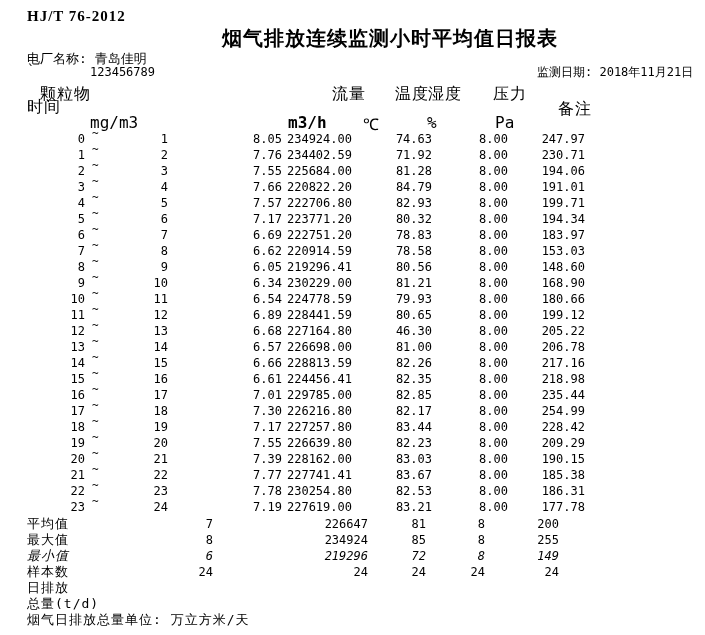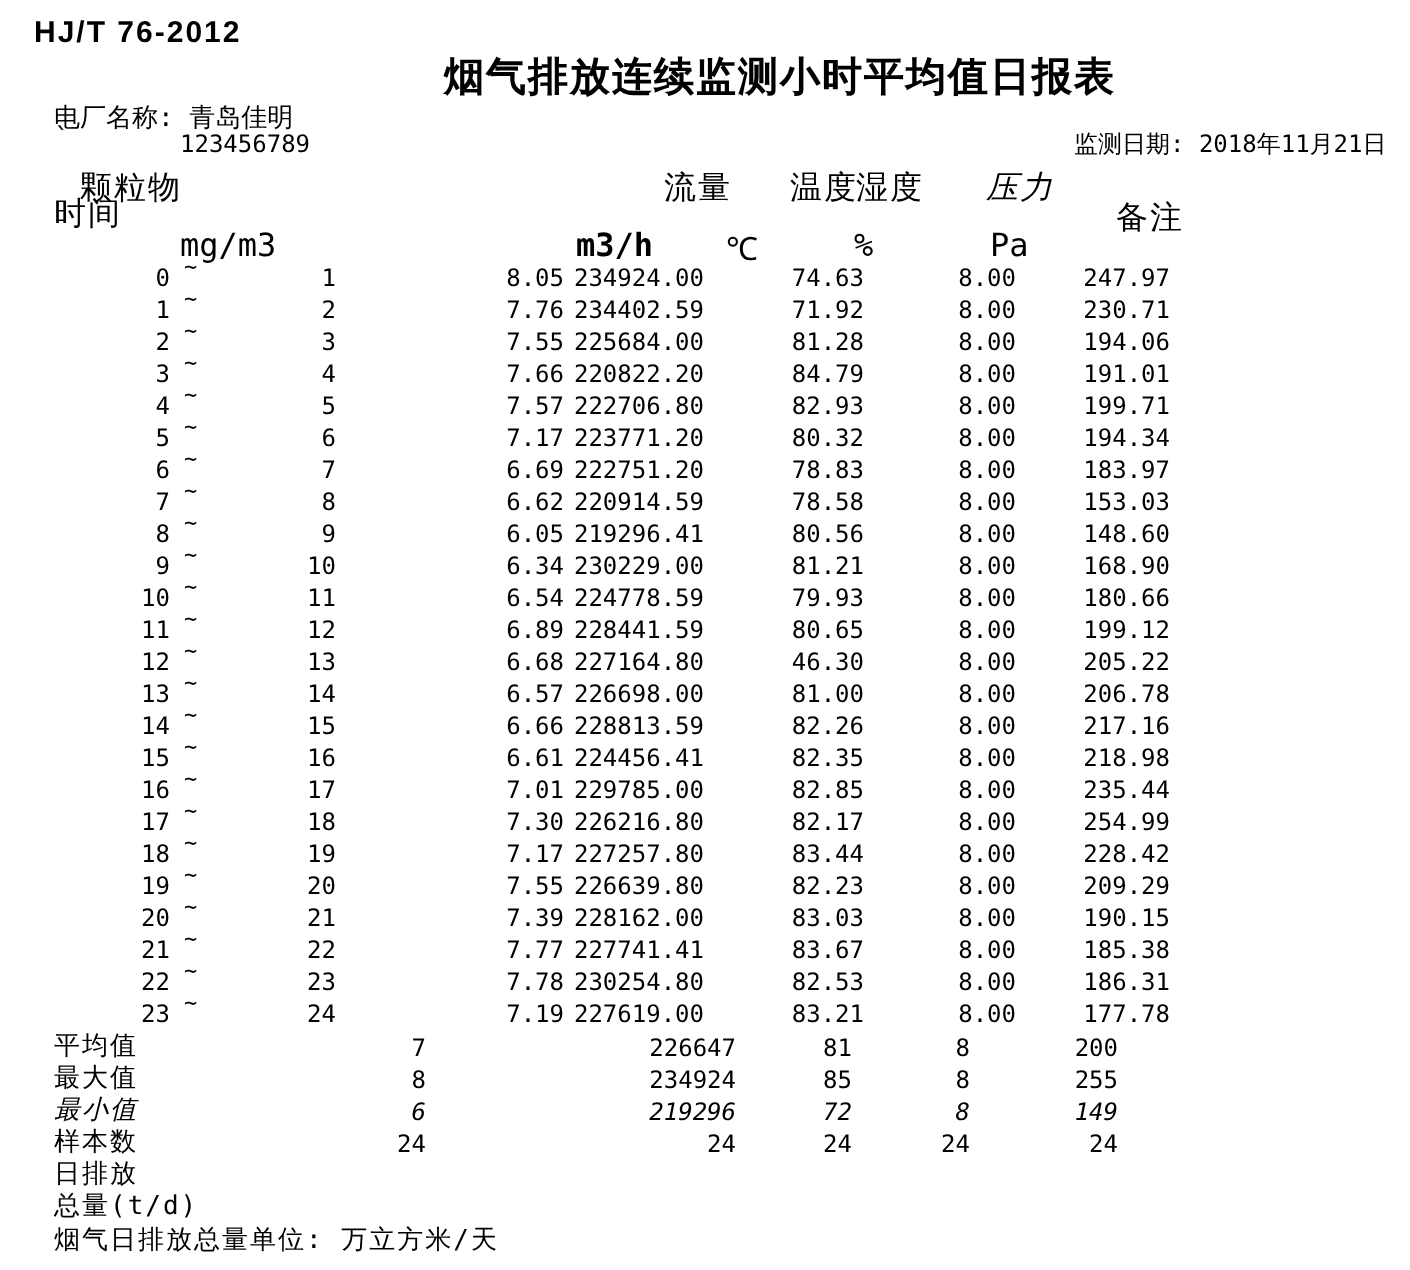"HJ/T 76-2012" .std-code { font-family: Liberation Sans, sans-serif -> Liberation Serif, serif; left: 17px -> 27px }
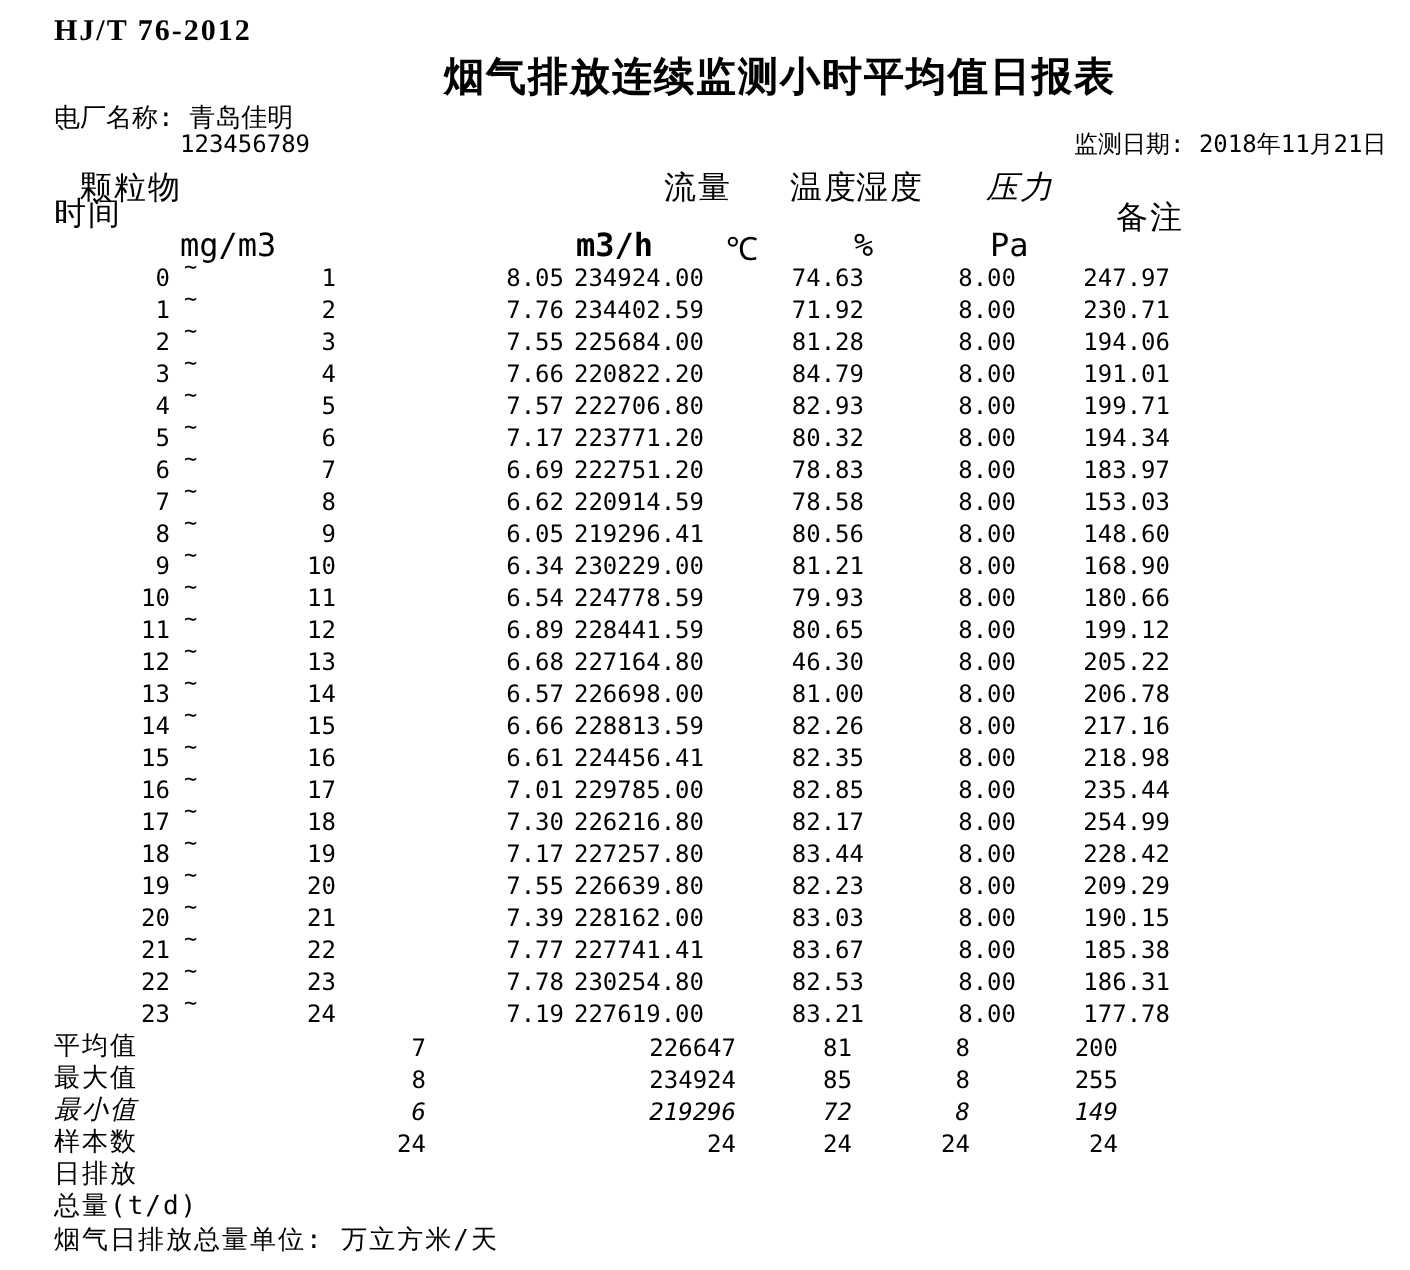"压力" .h-pres { font-style: italic -> none }
